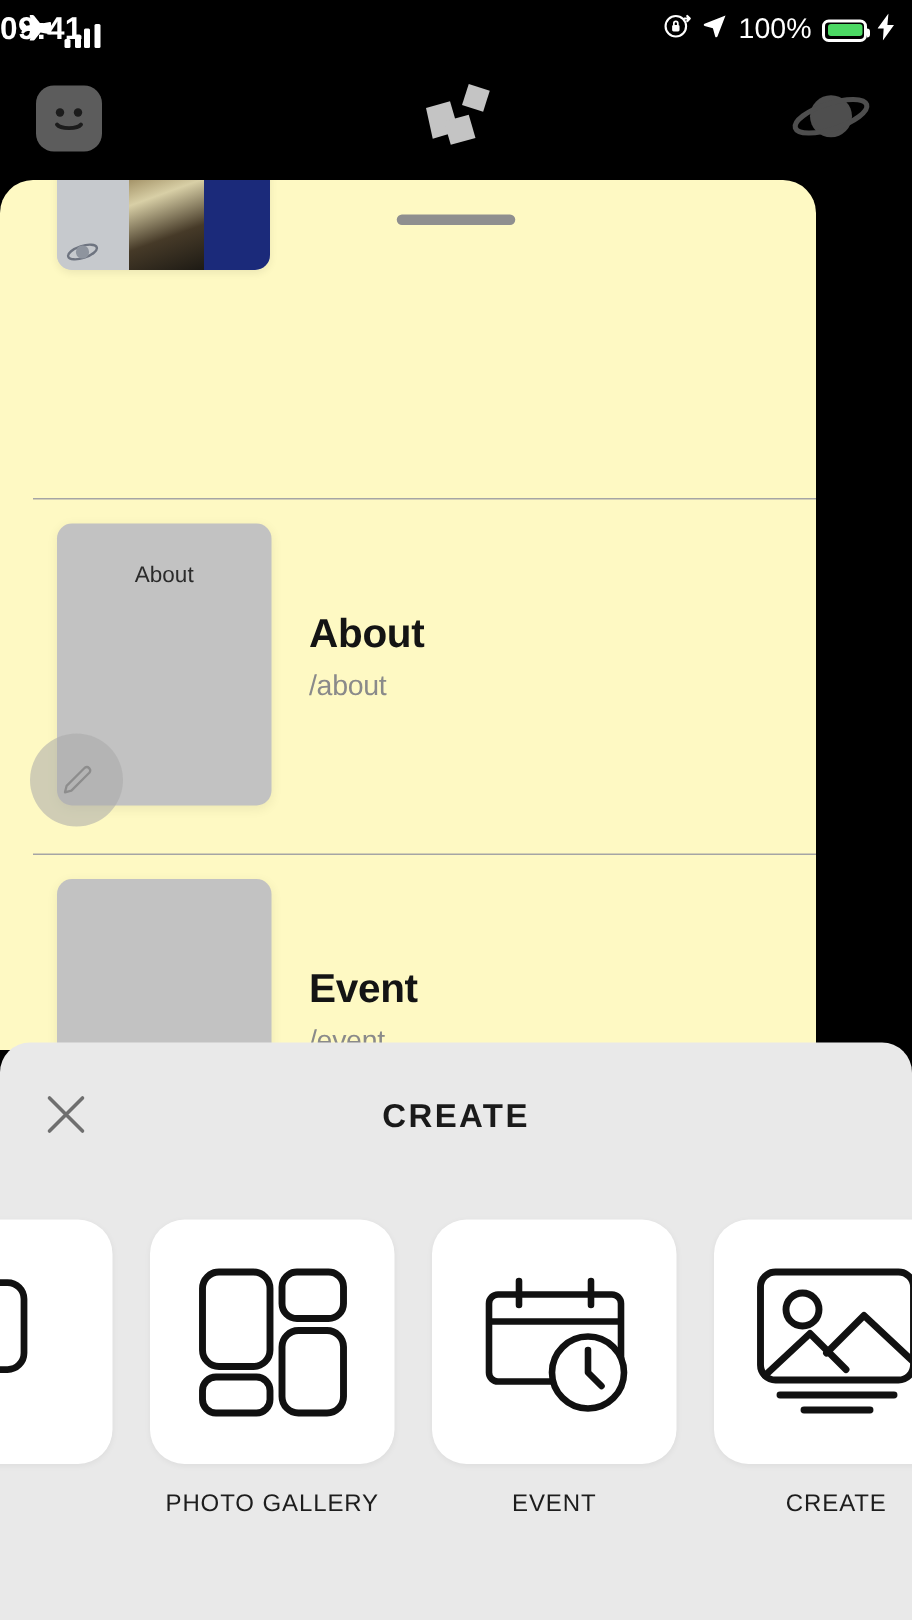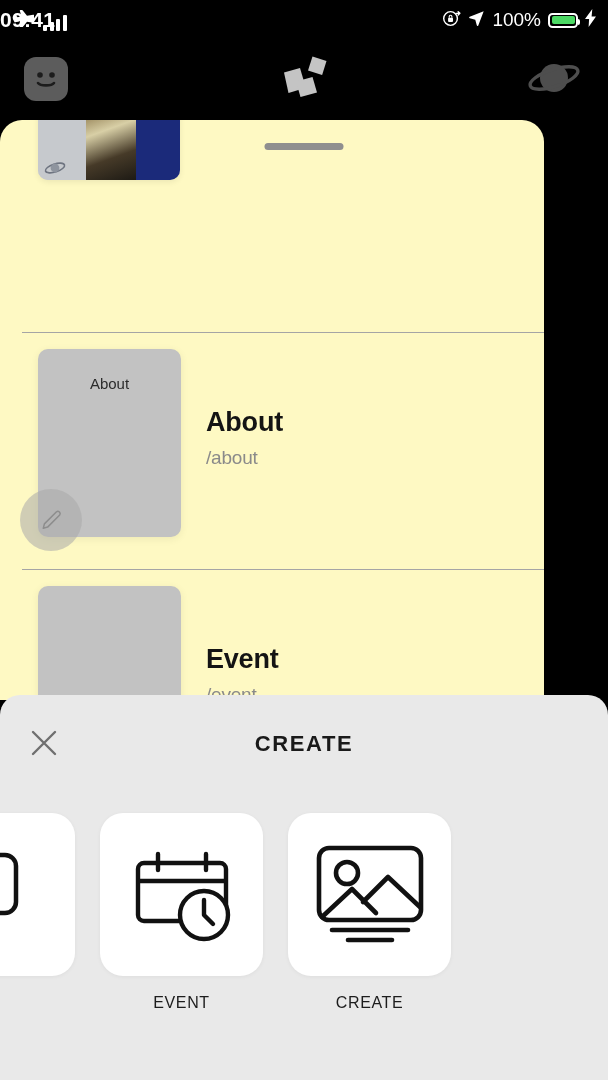"PHOTO GALLERY" div.tile { html: none -> <div> <div> <svg> <rect></rect> <rect></rect> <rect></rect> <rect></rect> </svg> </div> <div>PHOTO GALLERY</div> </div> }
